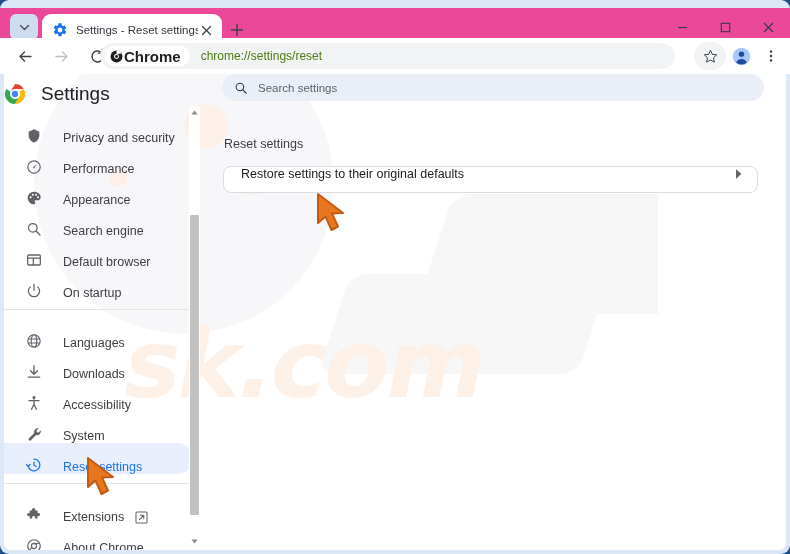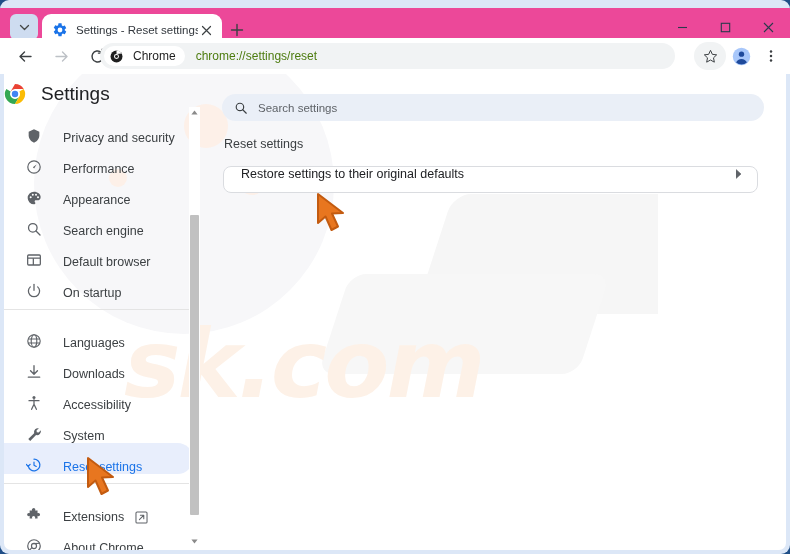"Chrome" .chrome-pill-label { font-size: 12px -> 15px; font-weight: normal -> bold; margin-left: 10px -> 1px }
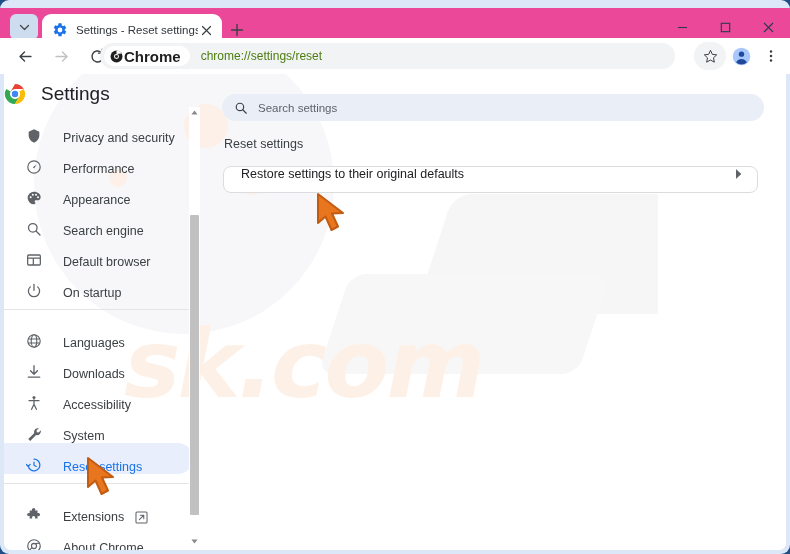"Search settings" .searchbar { top: 20px -> 0 }
